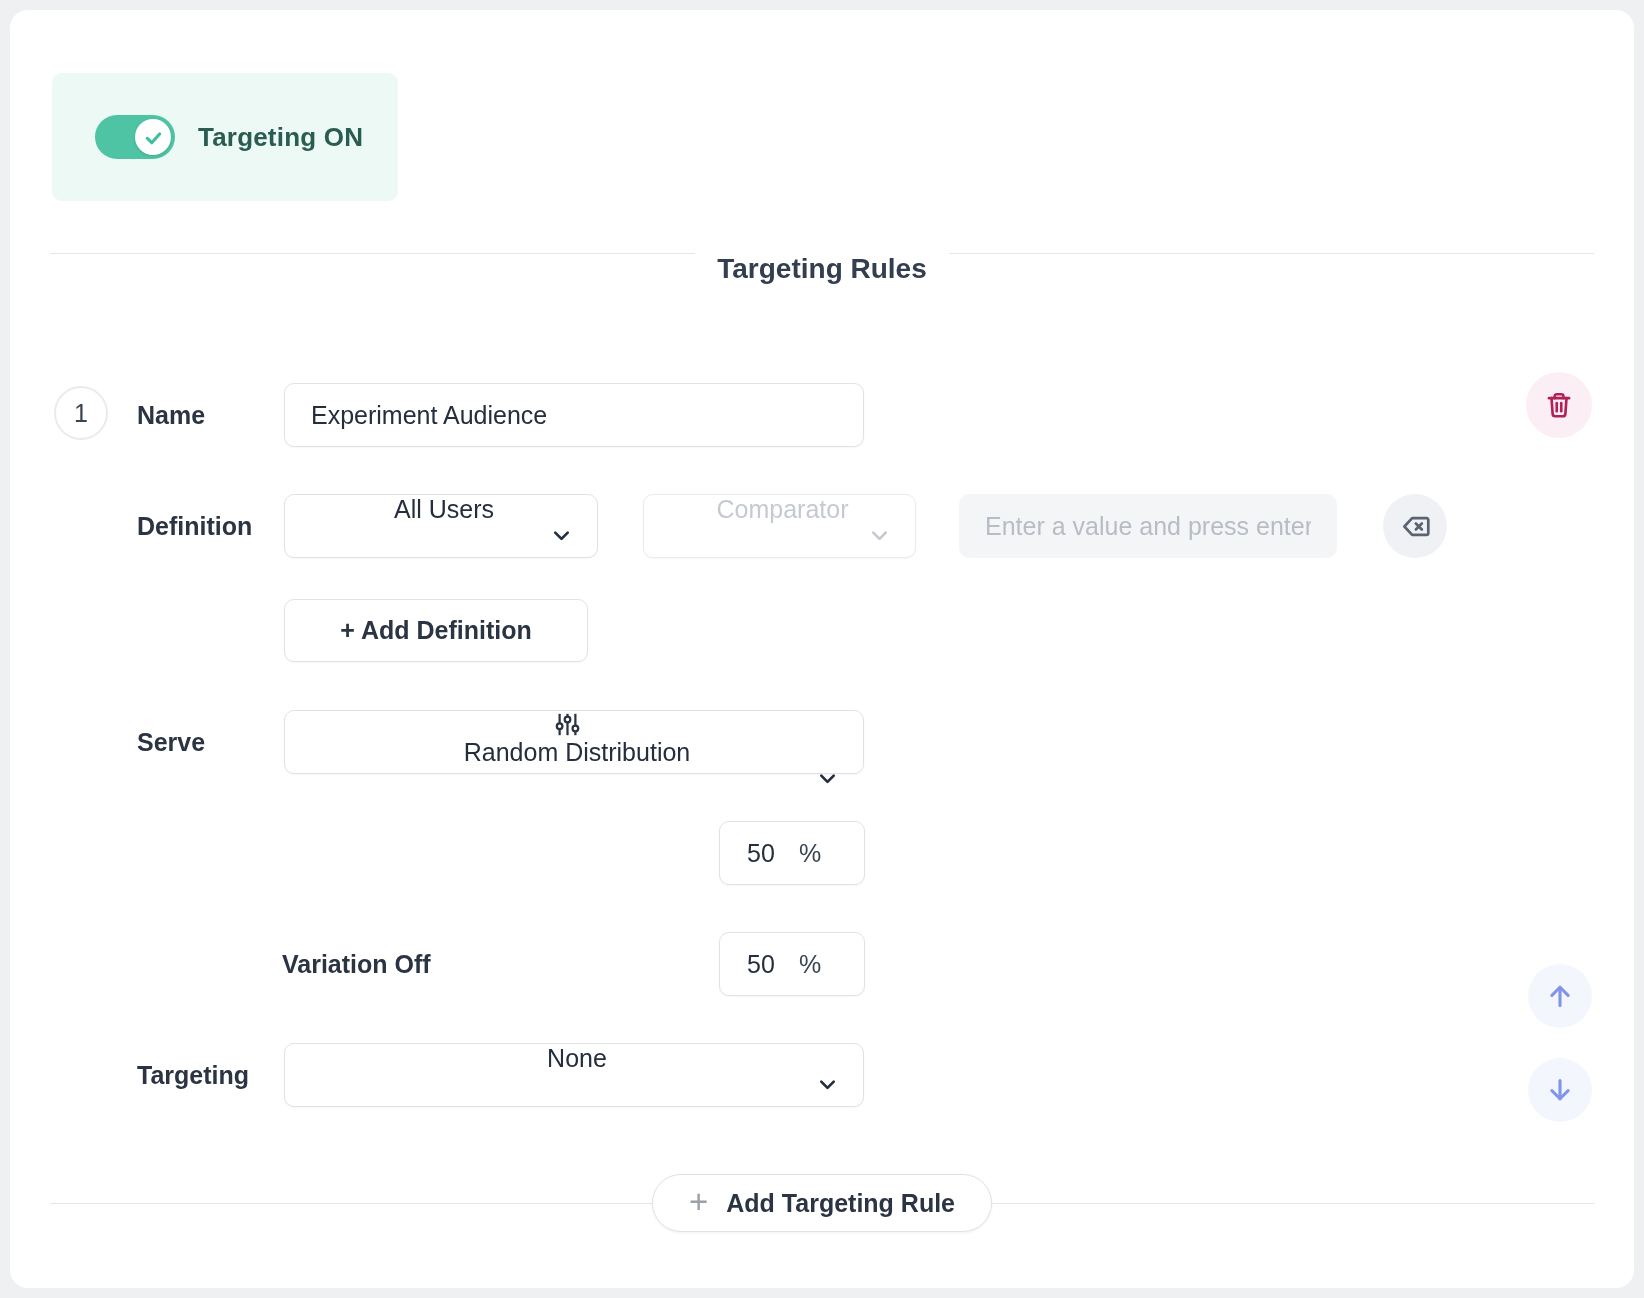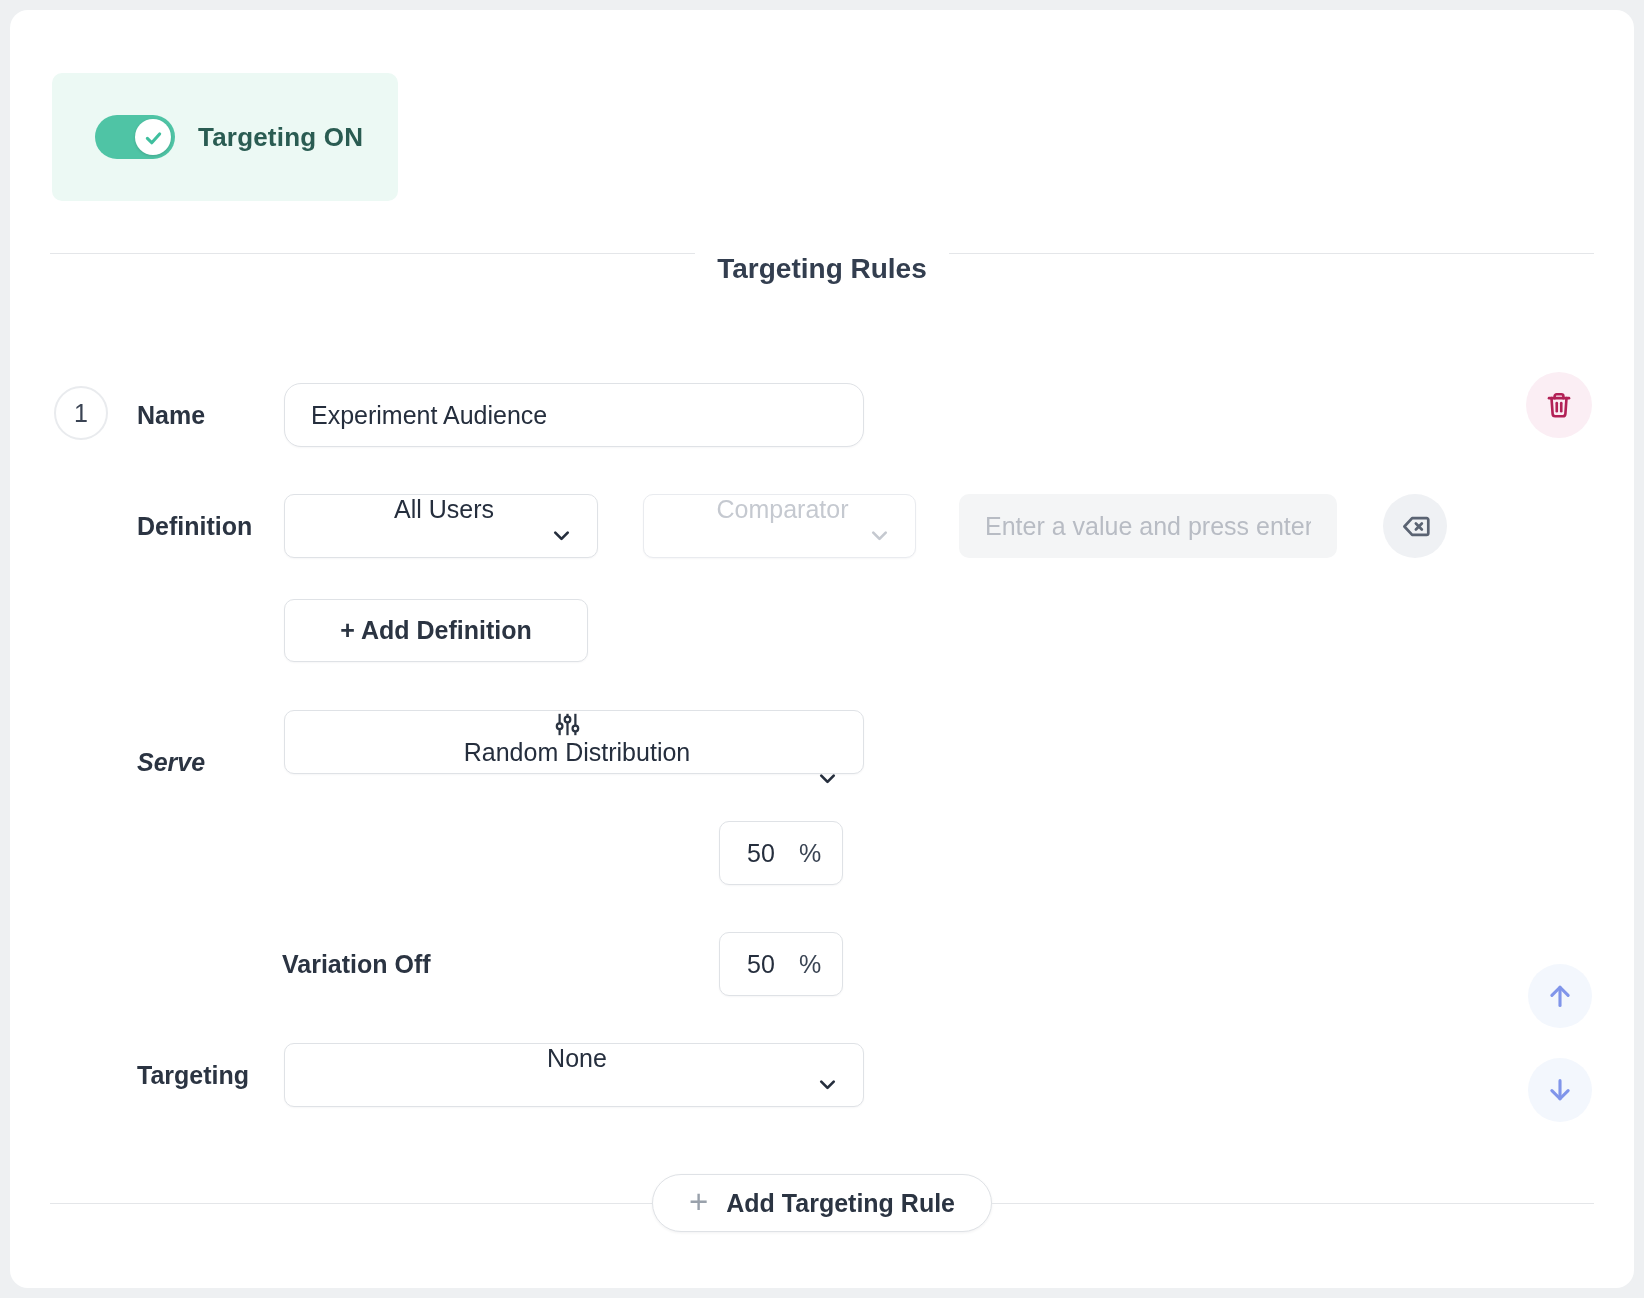"Experiment Audience" .text-input { border-radius: 17px -> 10px }
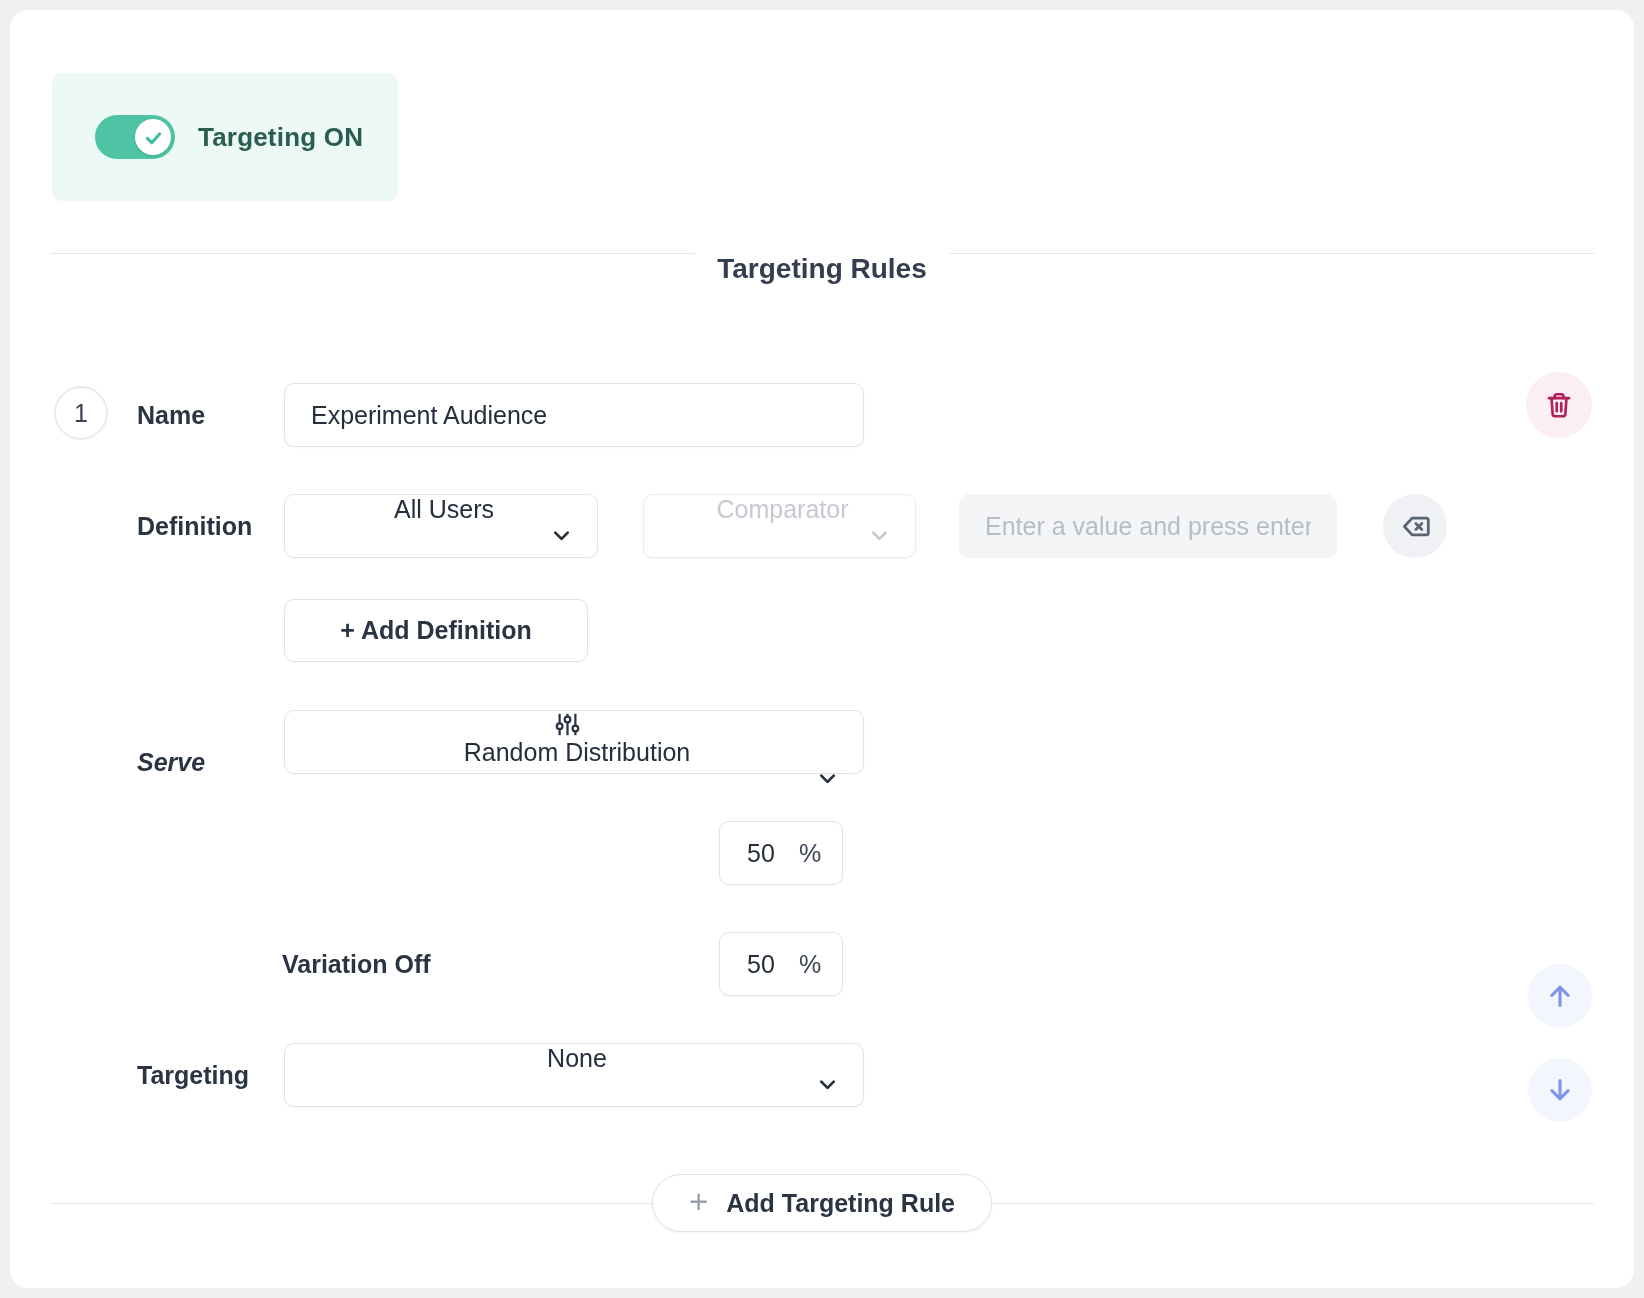"Serve" .lbl-serve { font-style: italic -> none; top: 720px -> 700px }
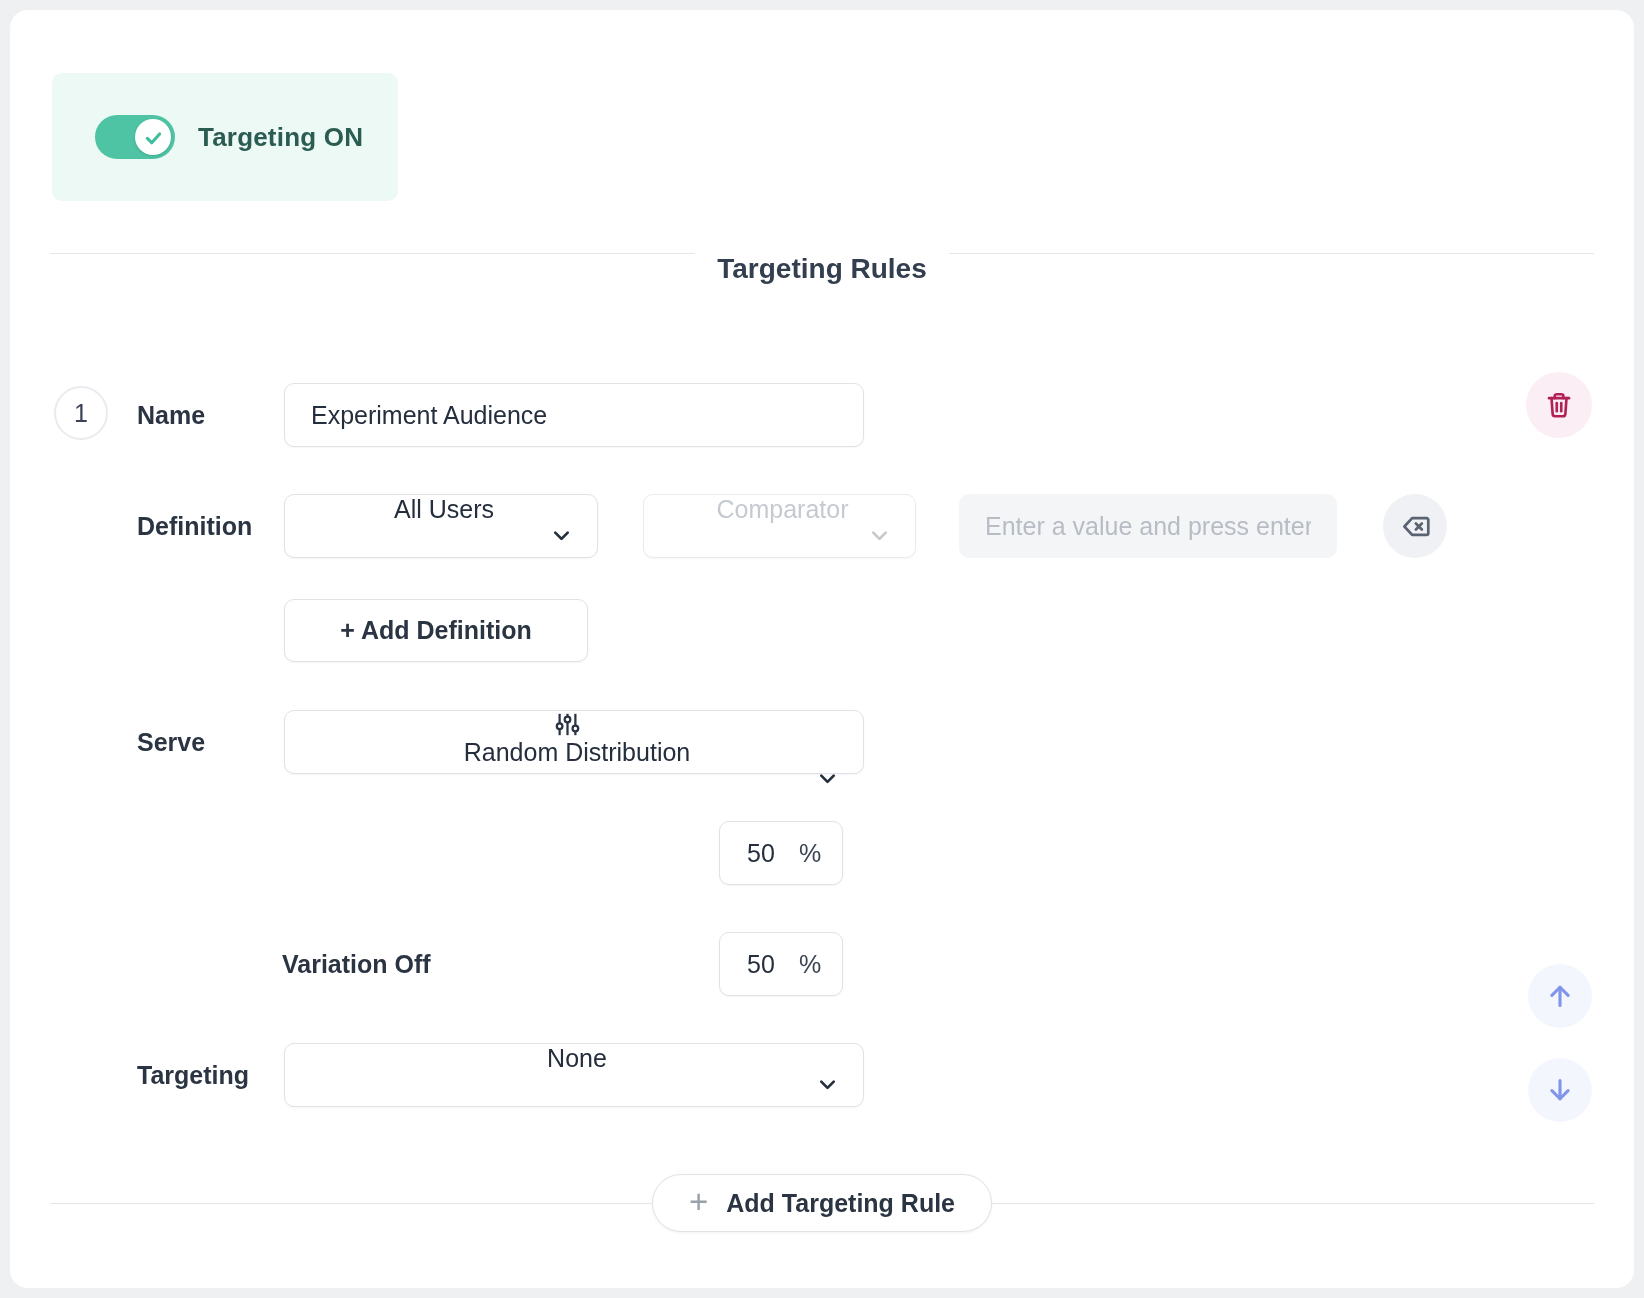"50" .pct-box { width: 124px -> 146px }
